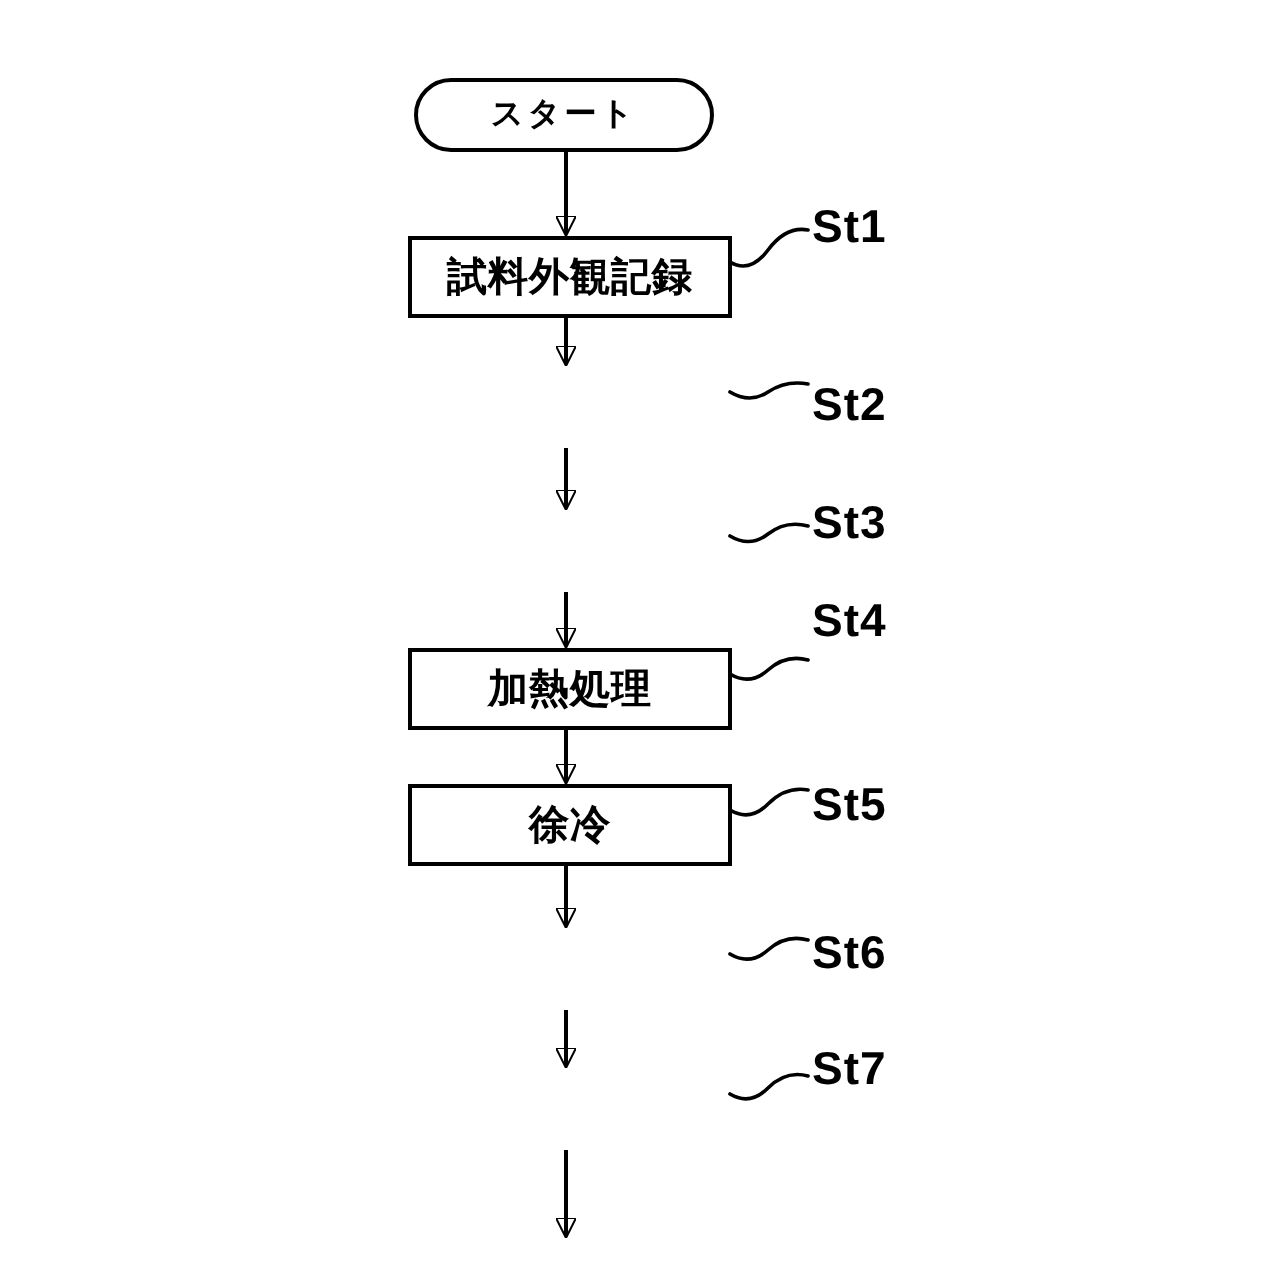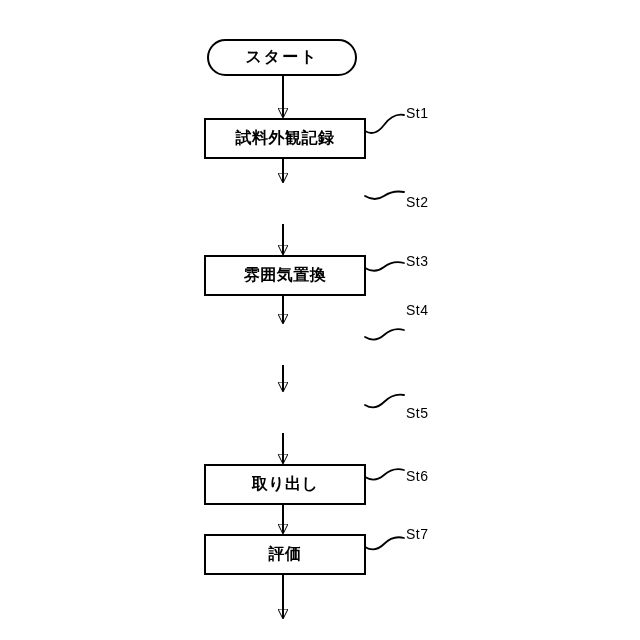"St1" .step-ref { font-size: 14px -> 23px; font-weight: 400 -> 700 }
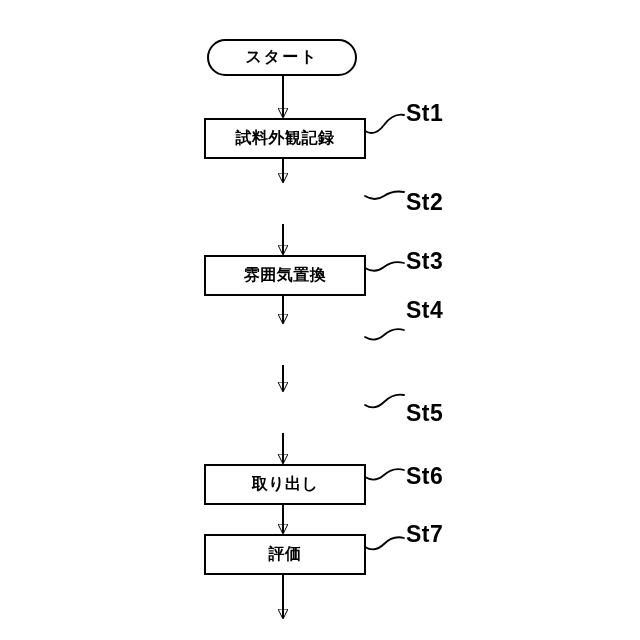"試料外観記録" .step-box { font-size: 16px -> 20px }
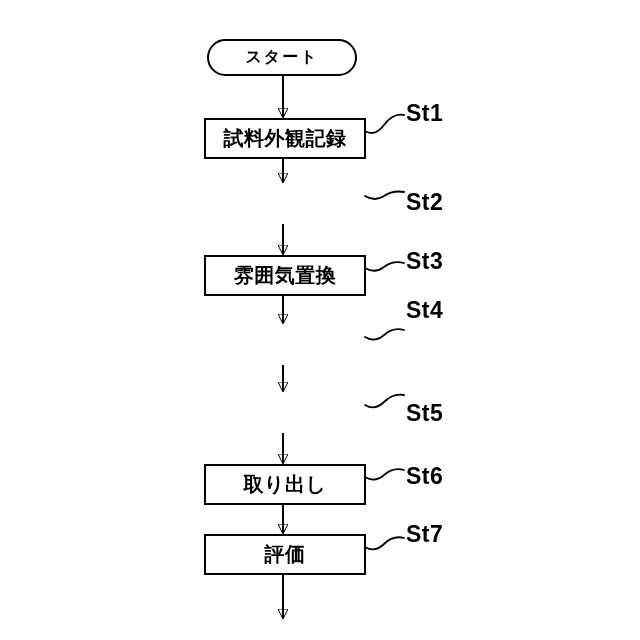"雰囲気置換" div.step-box { html: <div> <span>雰囲気置換</span> </div> -> none }
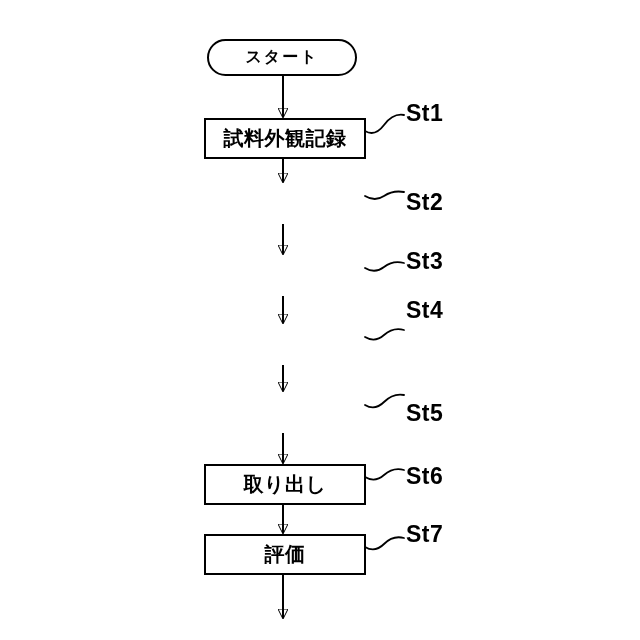"加熱処理" div.step-box { html: none -> <div> <span>加熱処理</span> </div> }
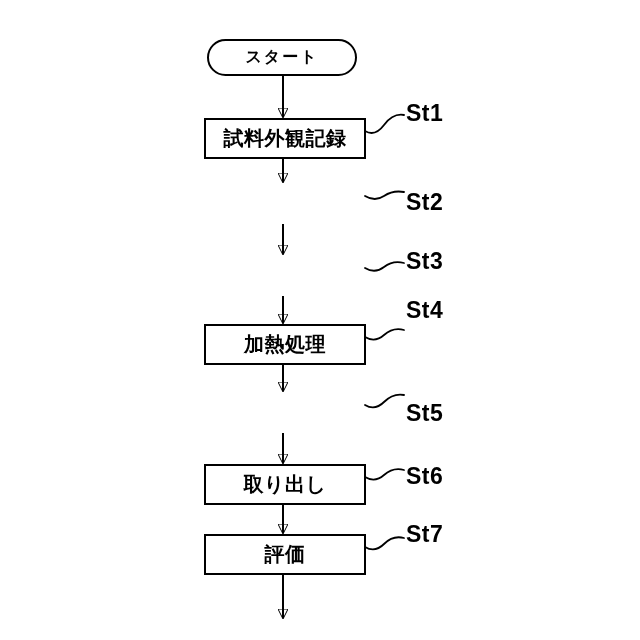"徐冷" div.step-box { html: none -> <div> <span>徐冷</span> </div> }
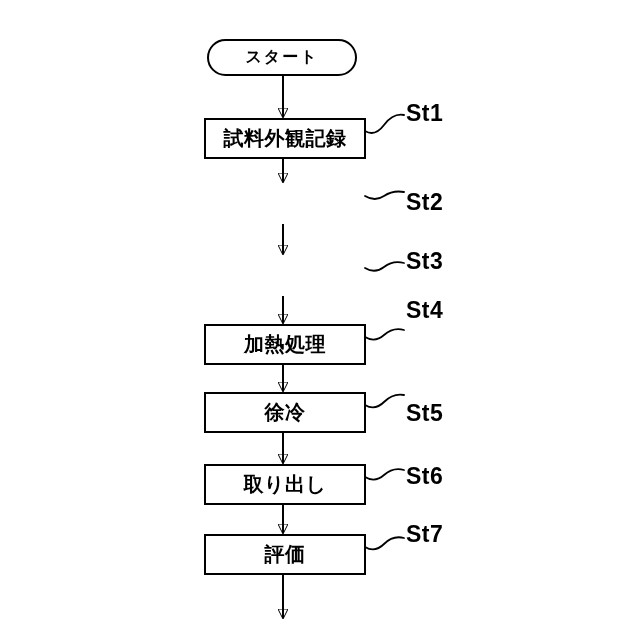"St5" div.step-ref { top: 375px -> 364px }
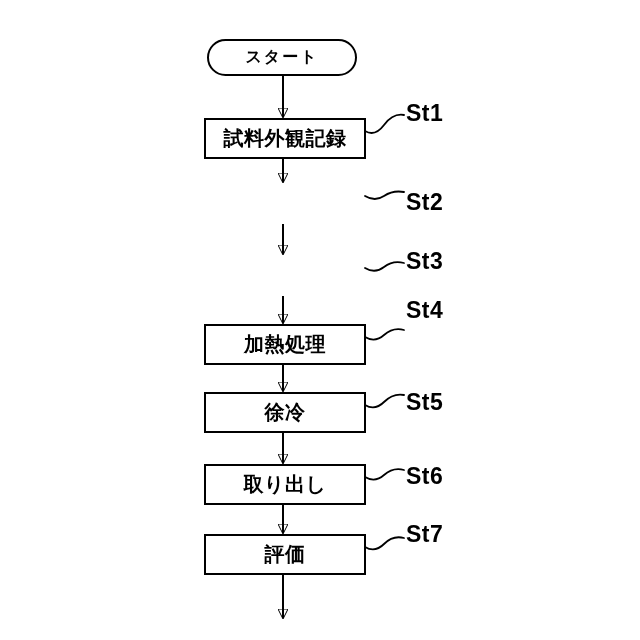"取り出し" div.step-box { html: <div> <span>取り出し</span> </div> -> none }
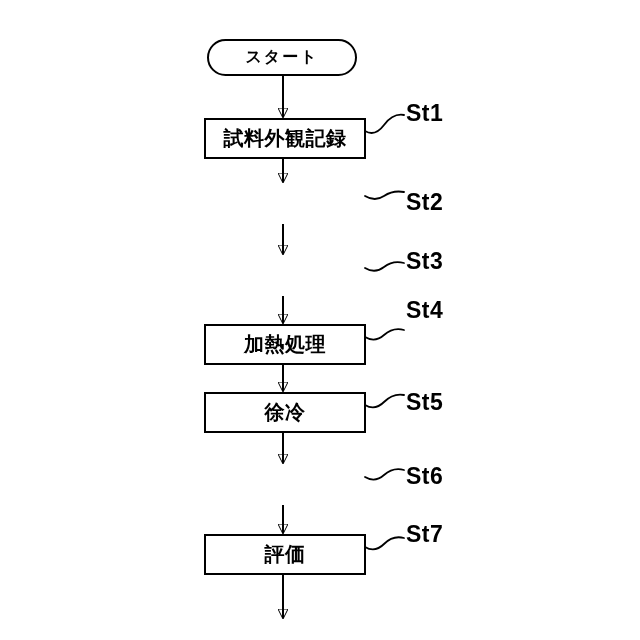"評価" div.step-box { html: <div> <span>評価</span> </div> -> none }
